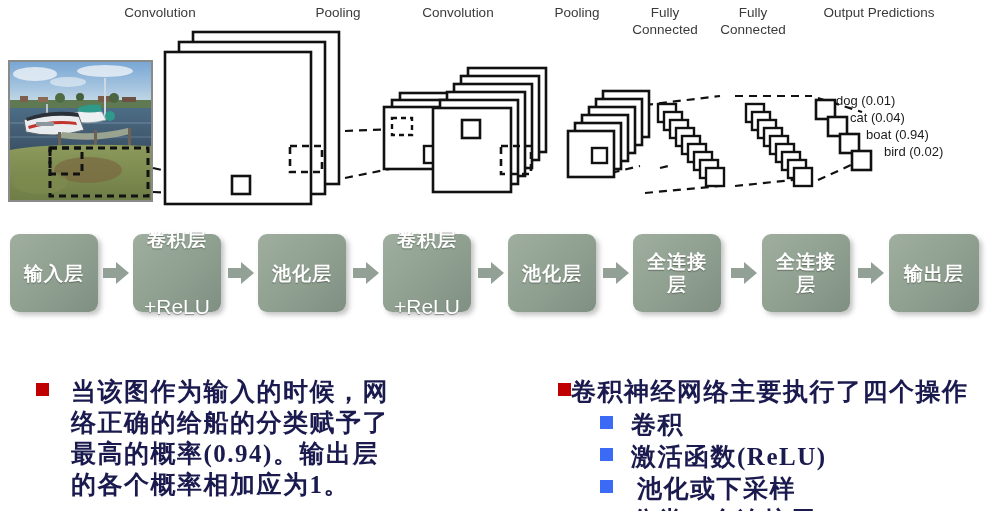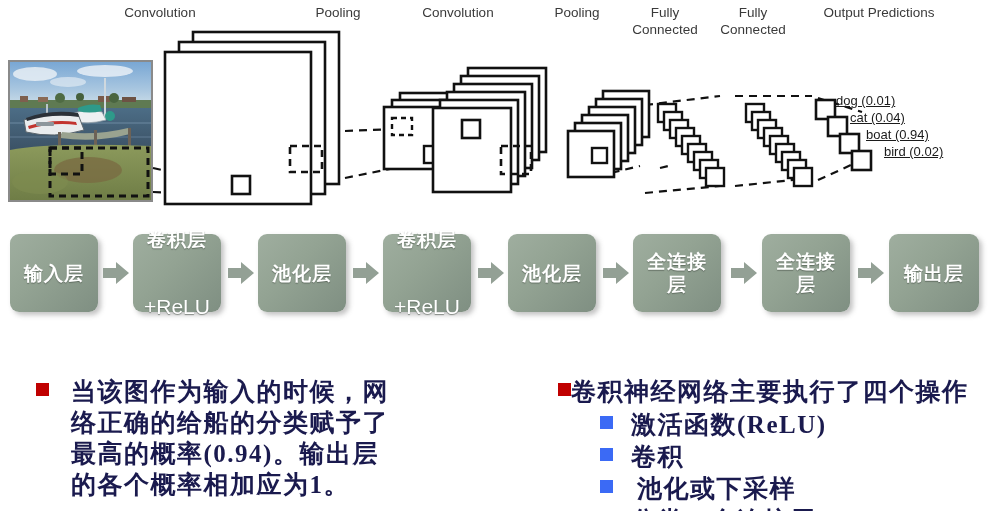"dog (0.01)" .pred-labels { text-decoration: underline -> none }
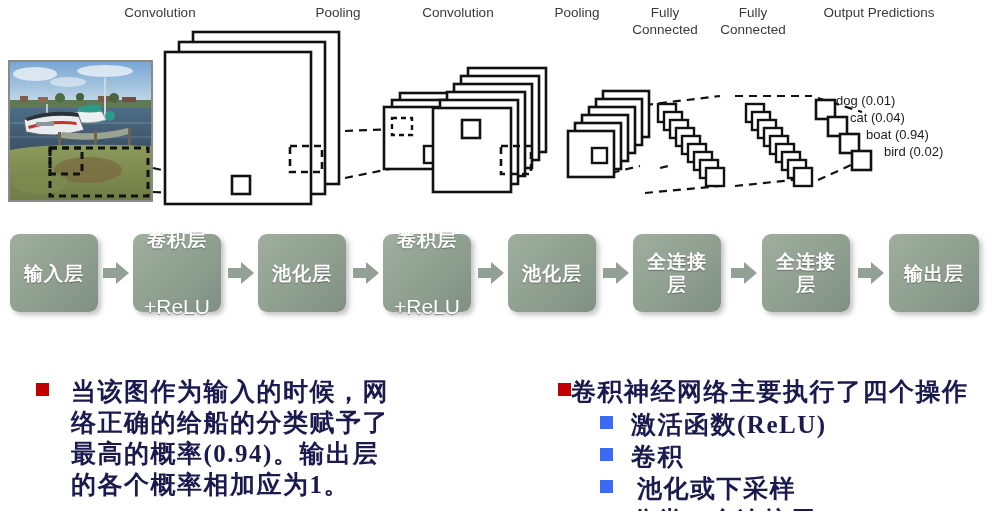"激活函数(ReLU)" div.sub-row { order: before "卷积" -> after "卷积" }
